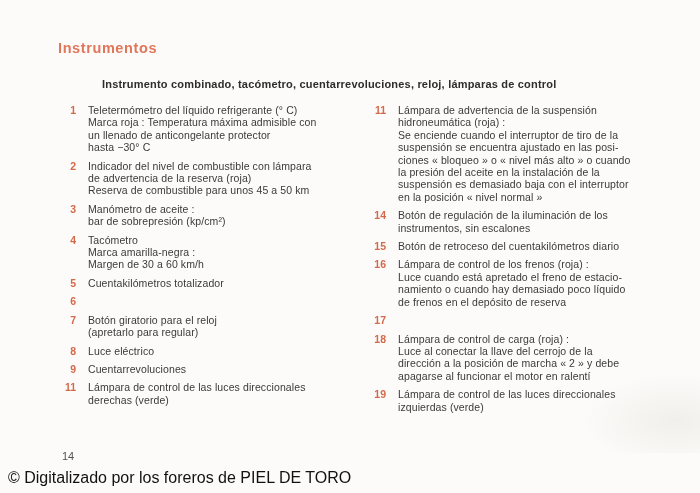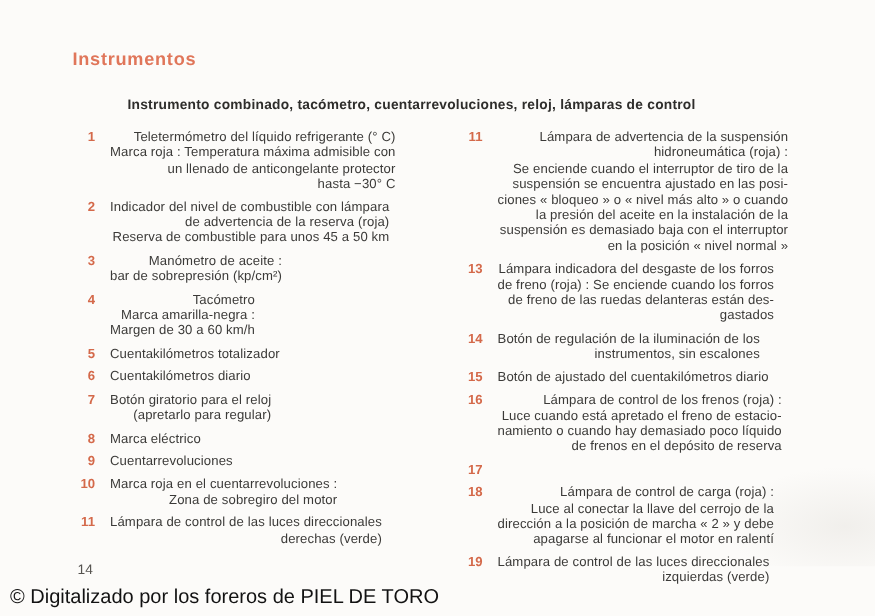"Teletermómetro del líquido refrigerante" .txt { text-align: right -> none }
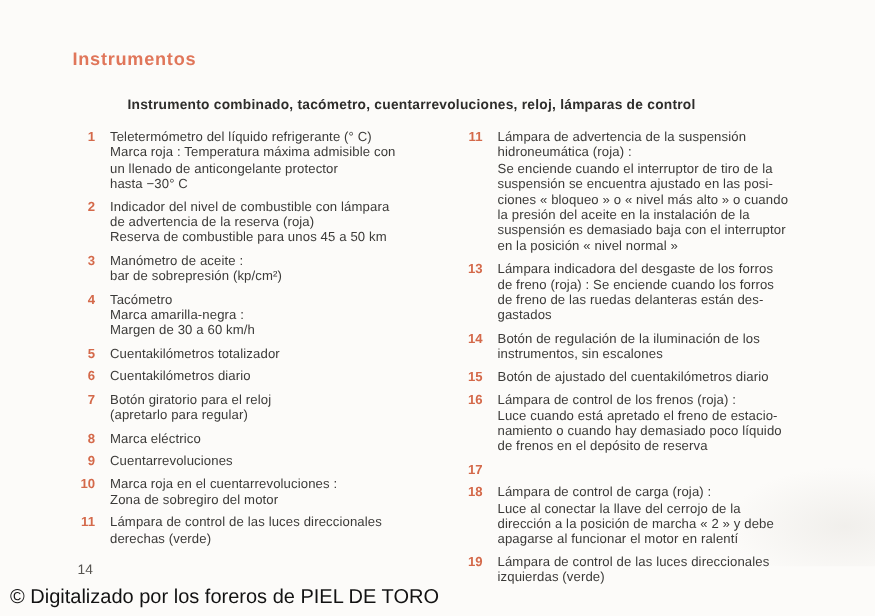"13" div.item { html: <div> <span>13</span> <div>Lámpara indicadora del desgaste de los forros de freno (roja) : Se enciende cuando los forros de freno de las ruedas delanteras están des- gastados</div> </div> -> none }
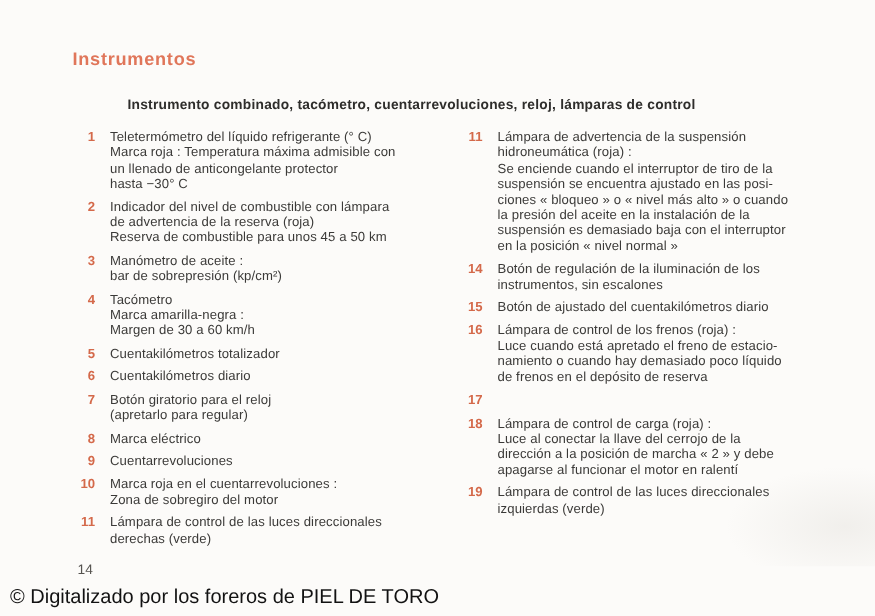"Botón de ajustado del cuentakilómetros" div.txt { text: ajustado -> retroceso }
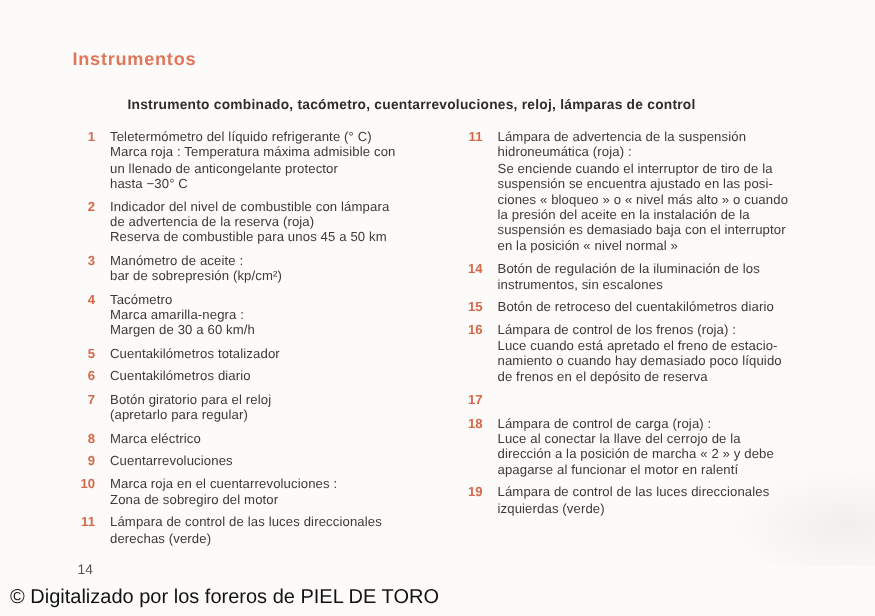"Cuentakilómetros diario" div.txt { html: <div>Cuentakilómetros diario</div> -> none }
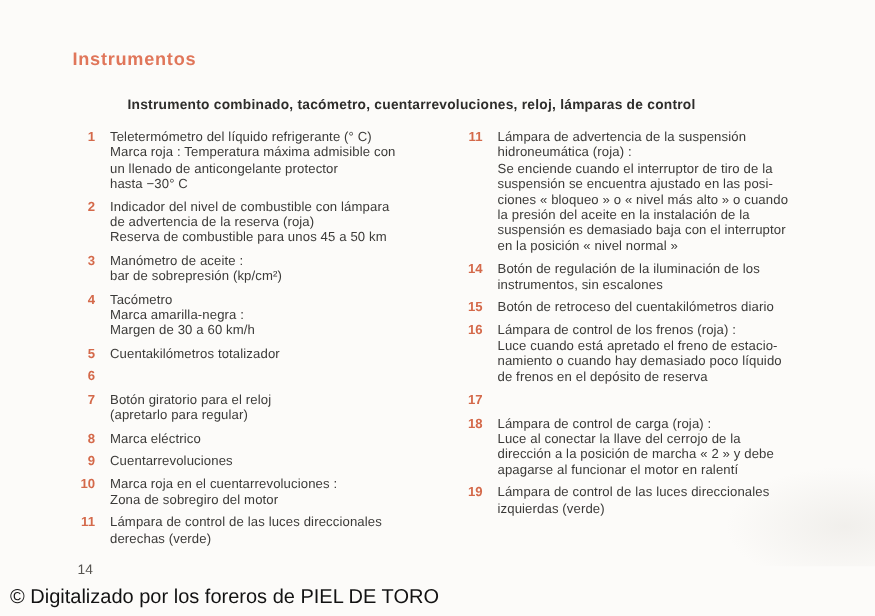"Marca eléctrico" div.txt { text: Marca -> Luce }
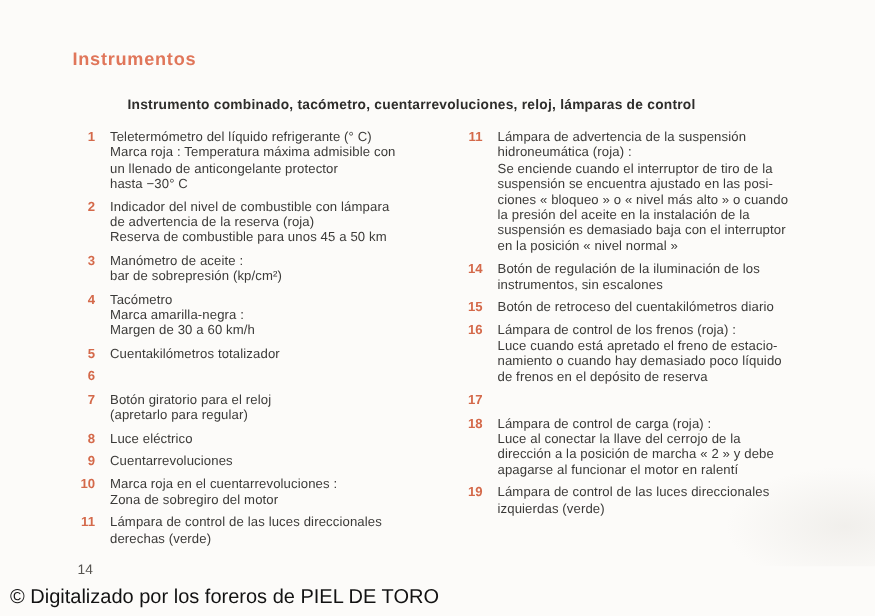"10" div.item { html: <div> <span>10</span> <div>Marca roja en el cuentarrevoluciones : Zona de sobregiro del motor</div> </div> -> none }
